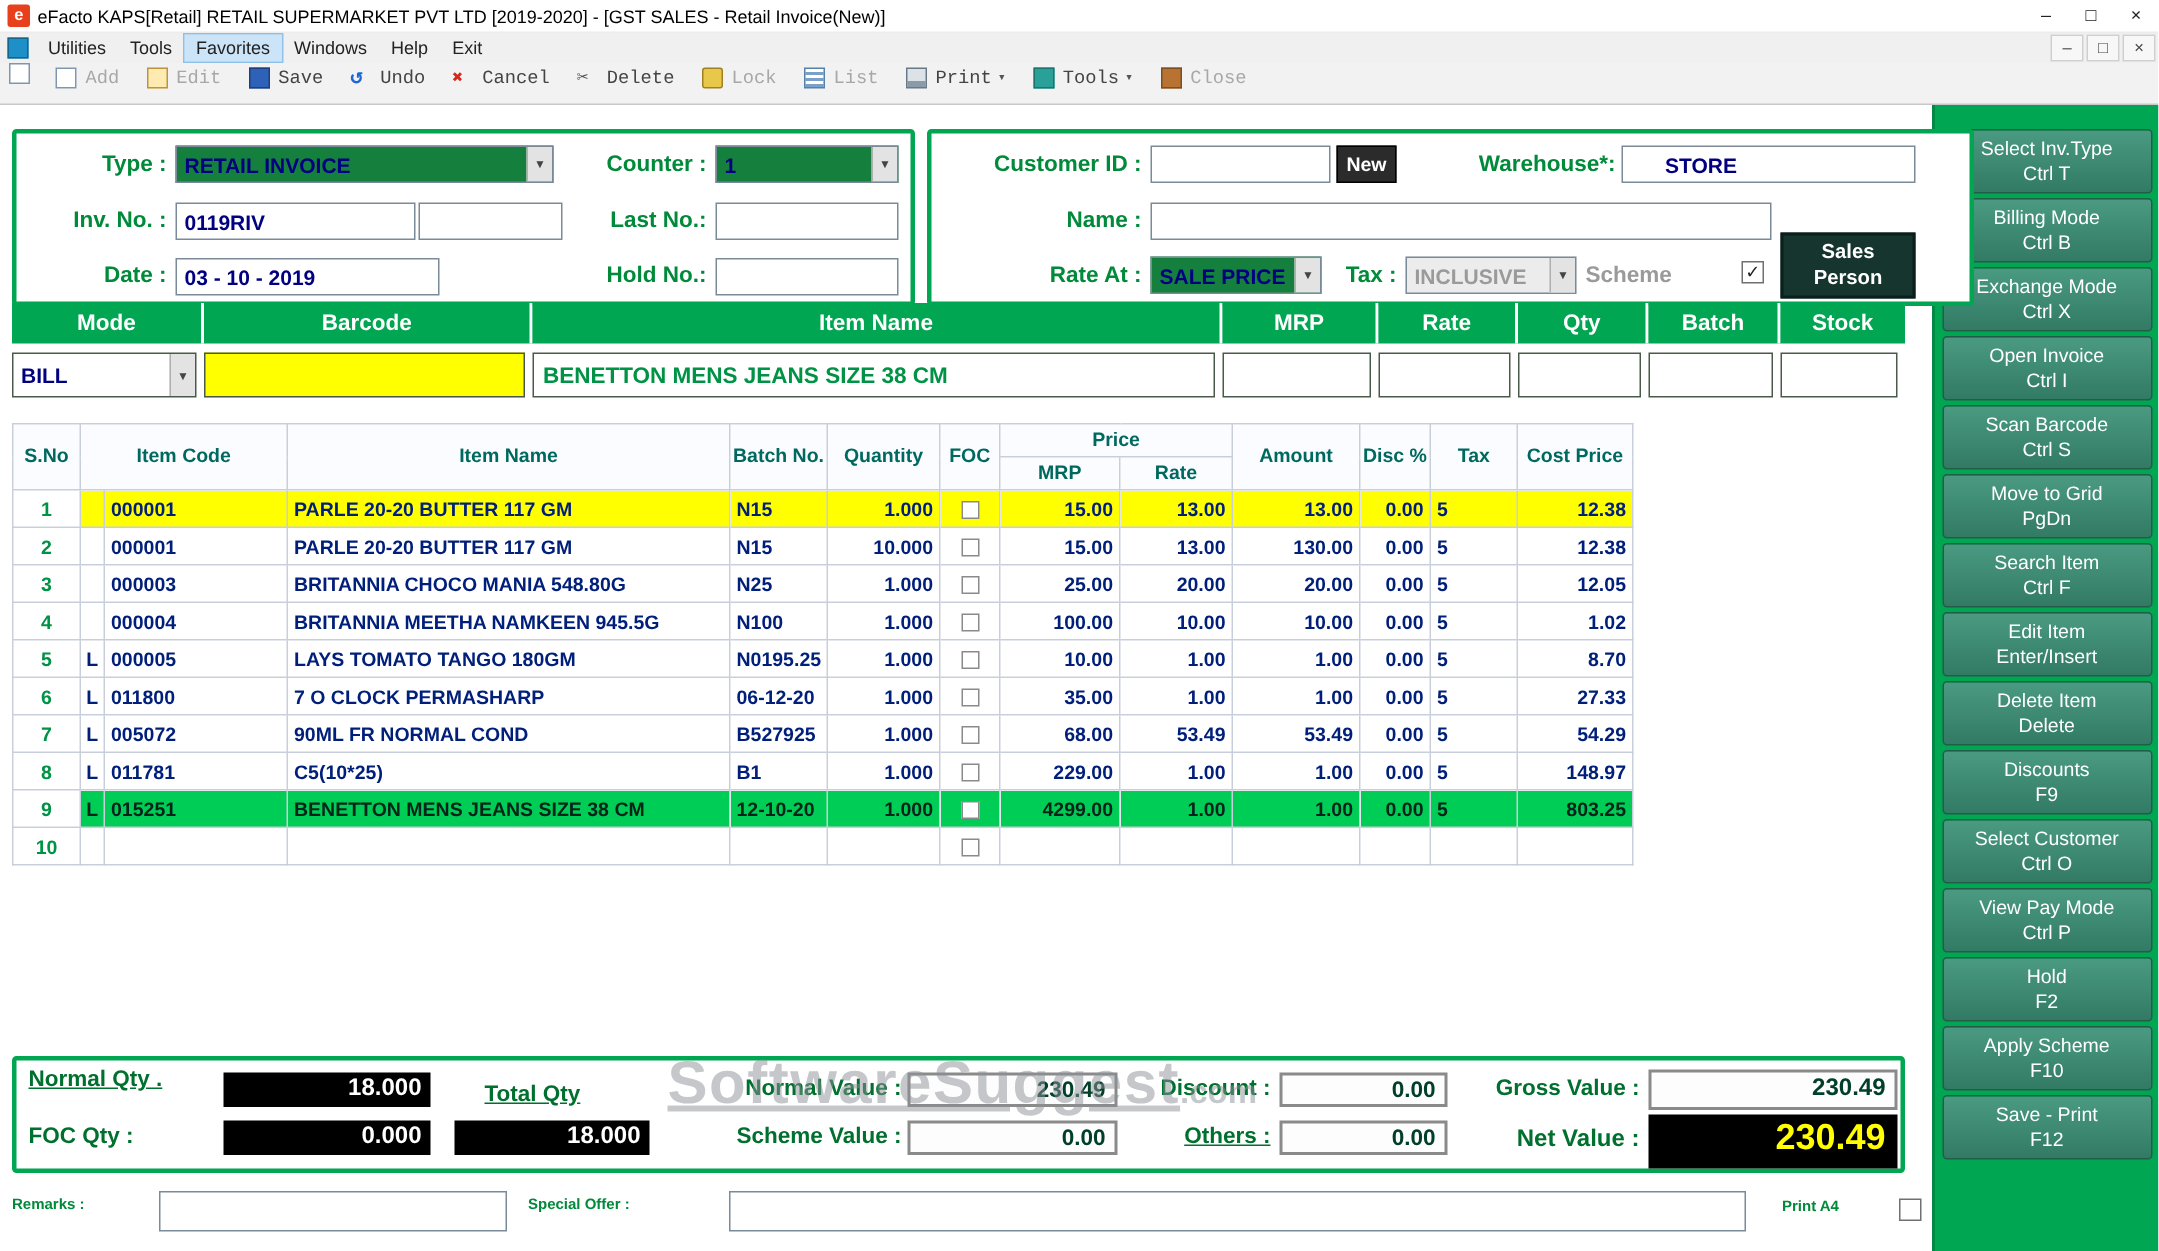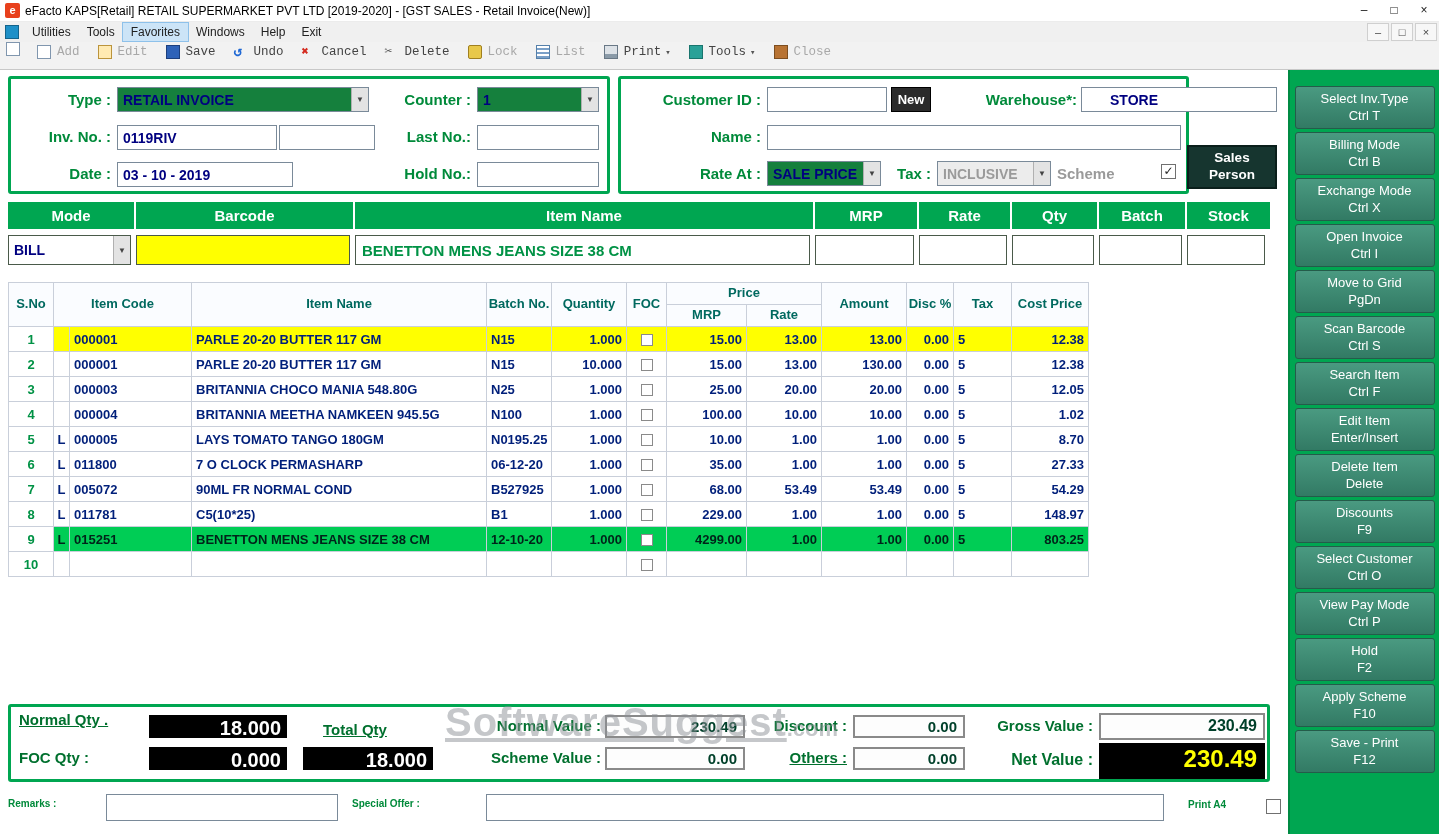"Type :" .form-wrap { top: 6px -> 16px; width: 1181px -> 1308px }
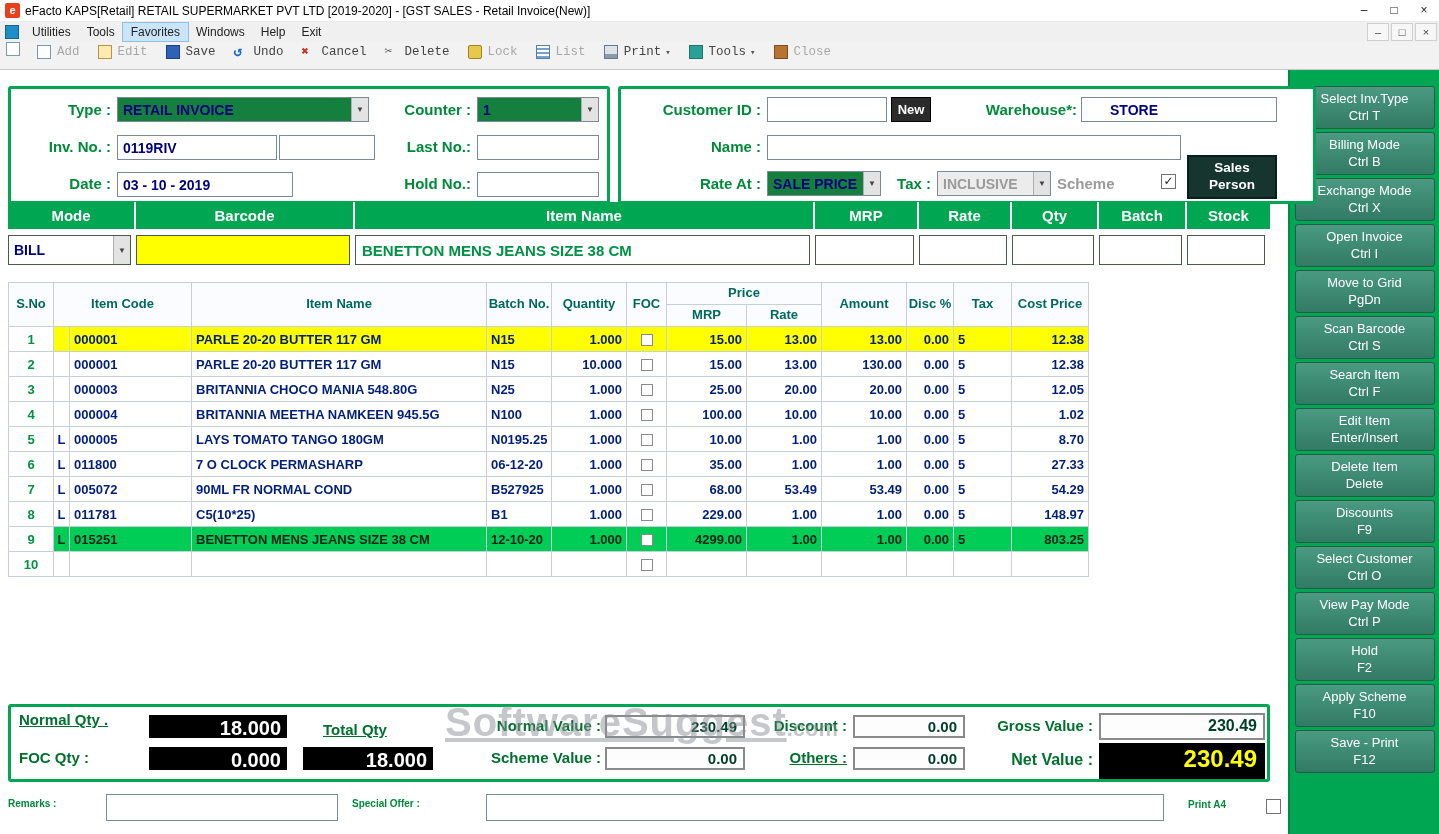"Move to Grid" div.side-btn { order: before "Scan Barcode" -> after "Scan Barcode" }
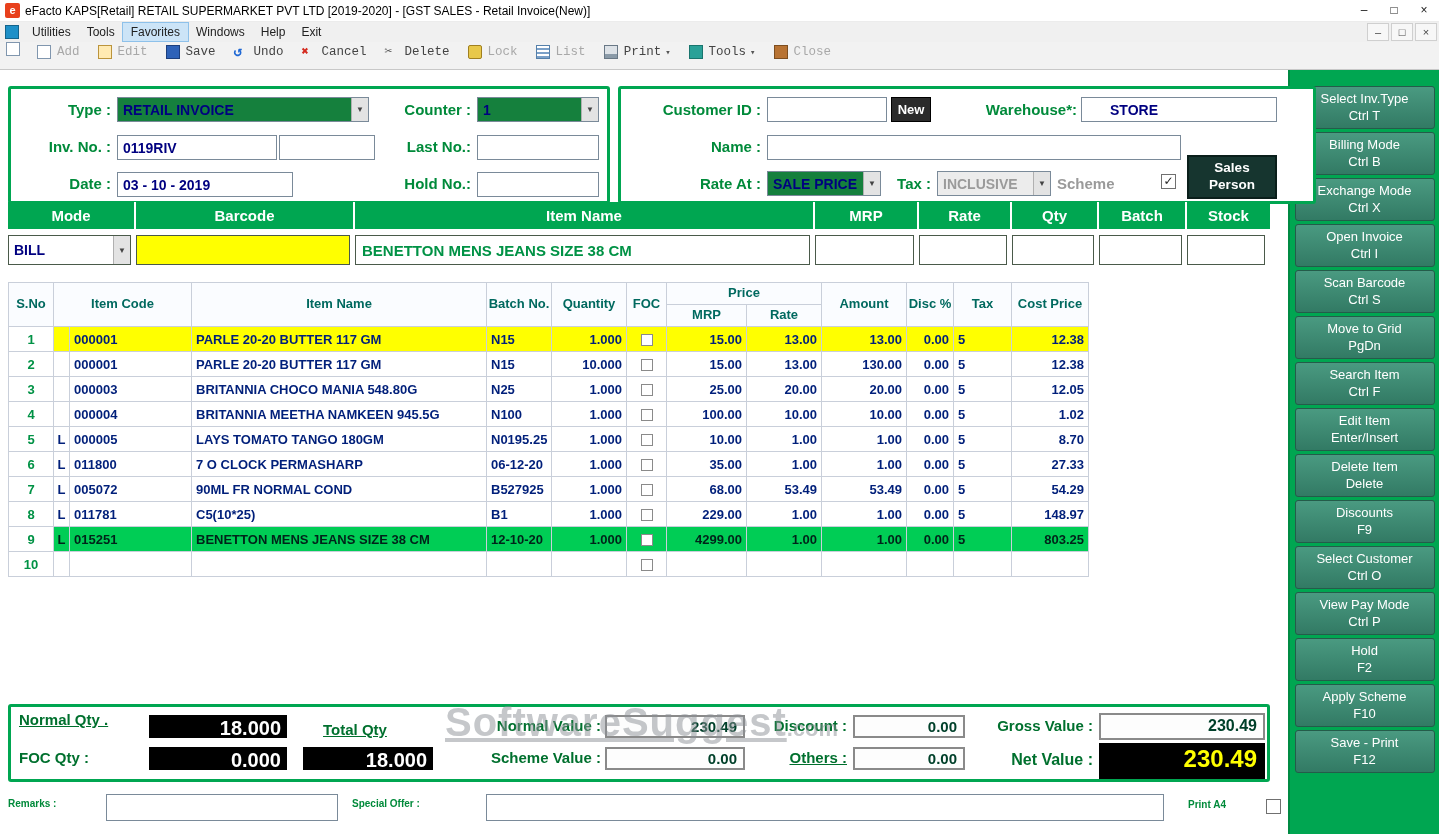"18.000" .blackbox { font-size: 20px -> 16px }
